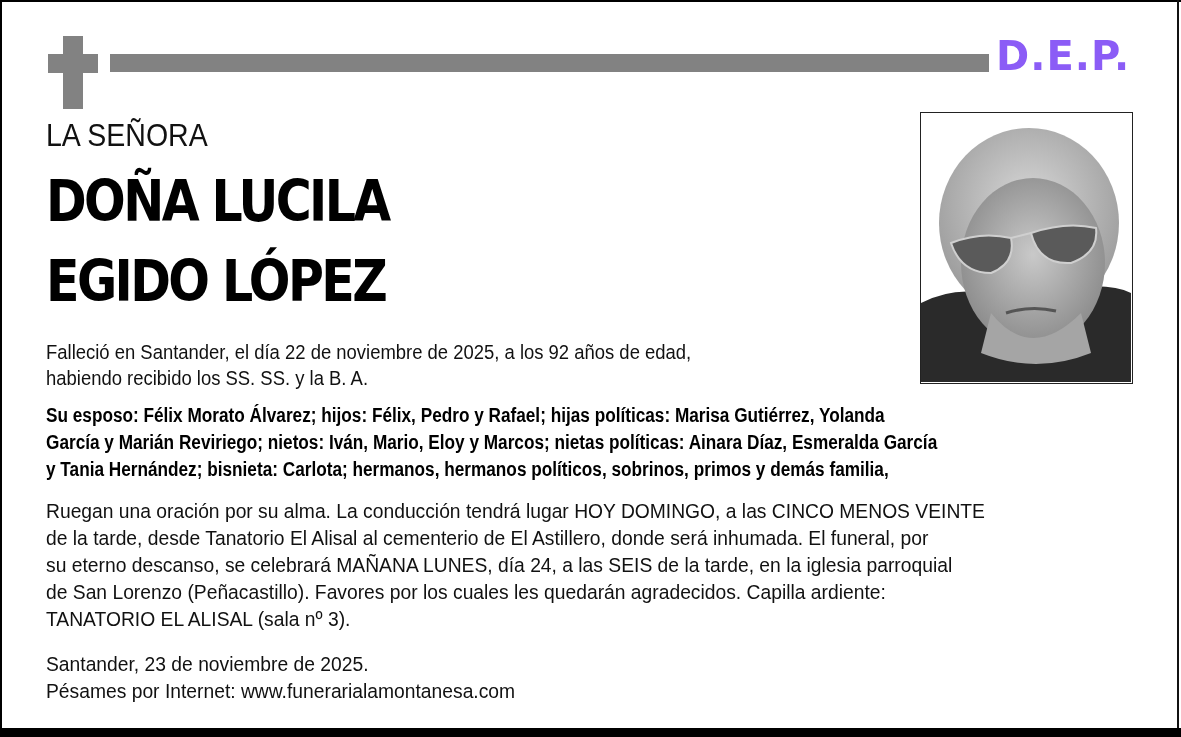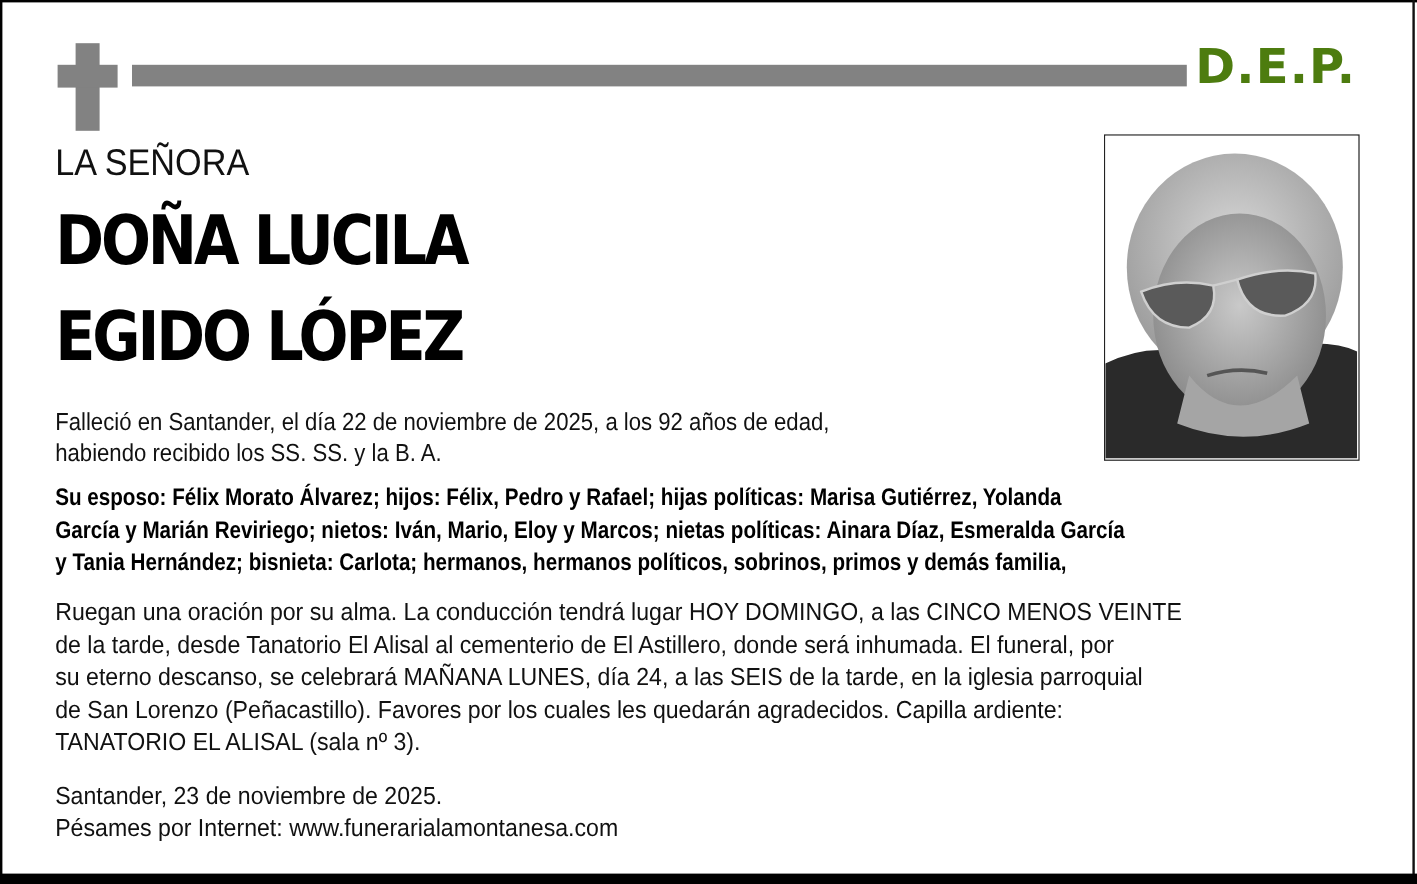"D.E.P." .dep-label { color: #4d7c0f -> #8b5cf6 }
